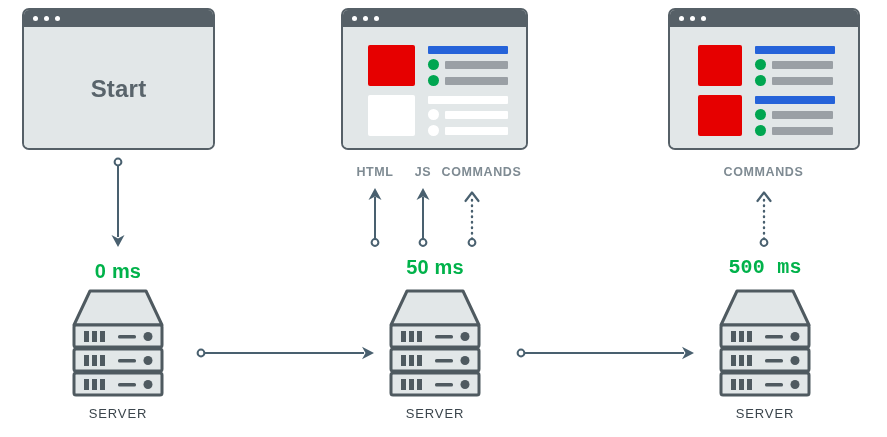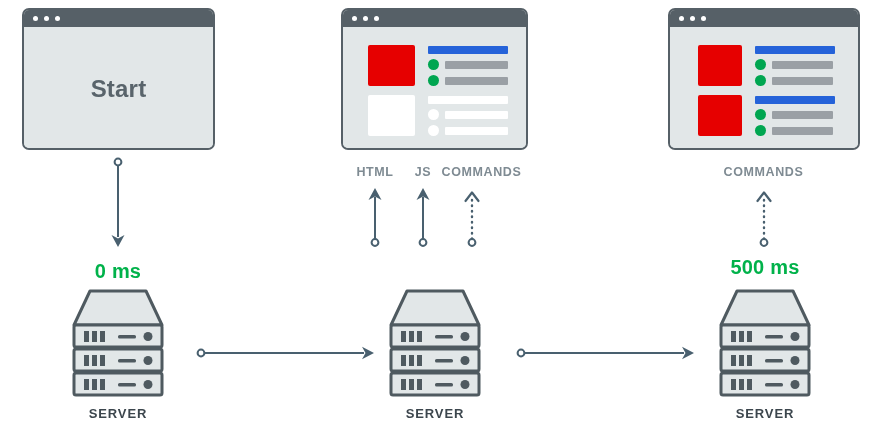"50 ms" div.time-label { html: none -> <div>50 ms</div> }
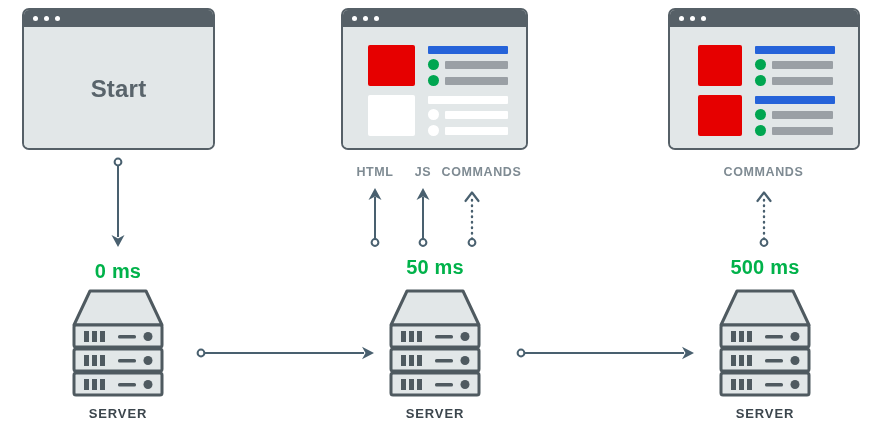"500 ms" div.time-label { font-family: none -> Liberation Mono, monospace }
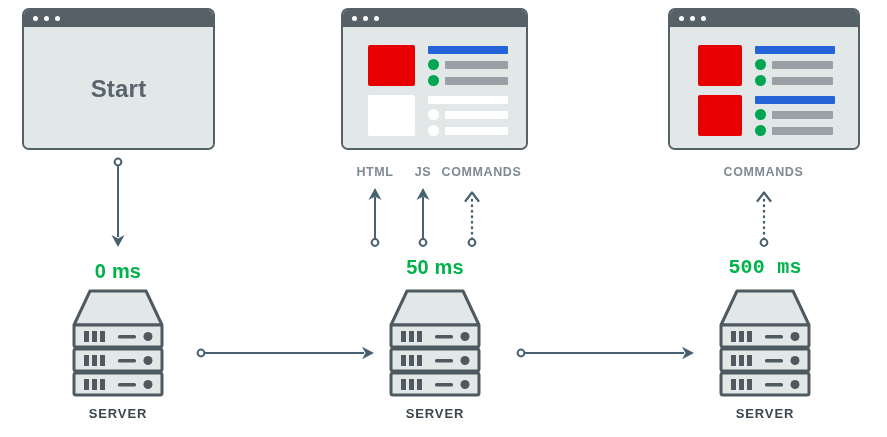"SERVER" .server-caption { font-weight: 700 -> 400 }
